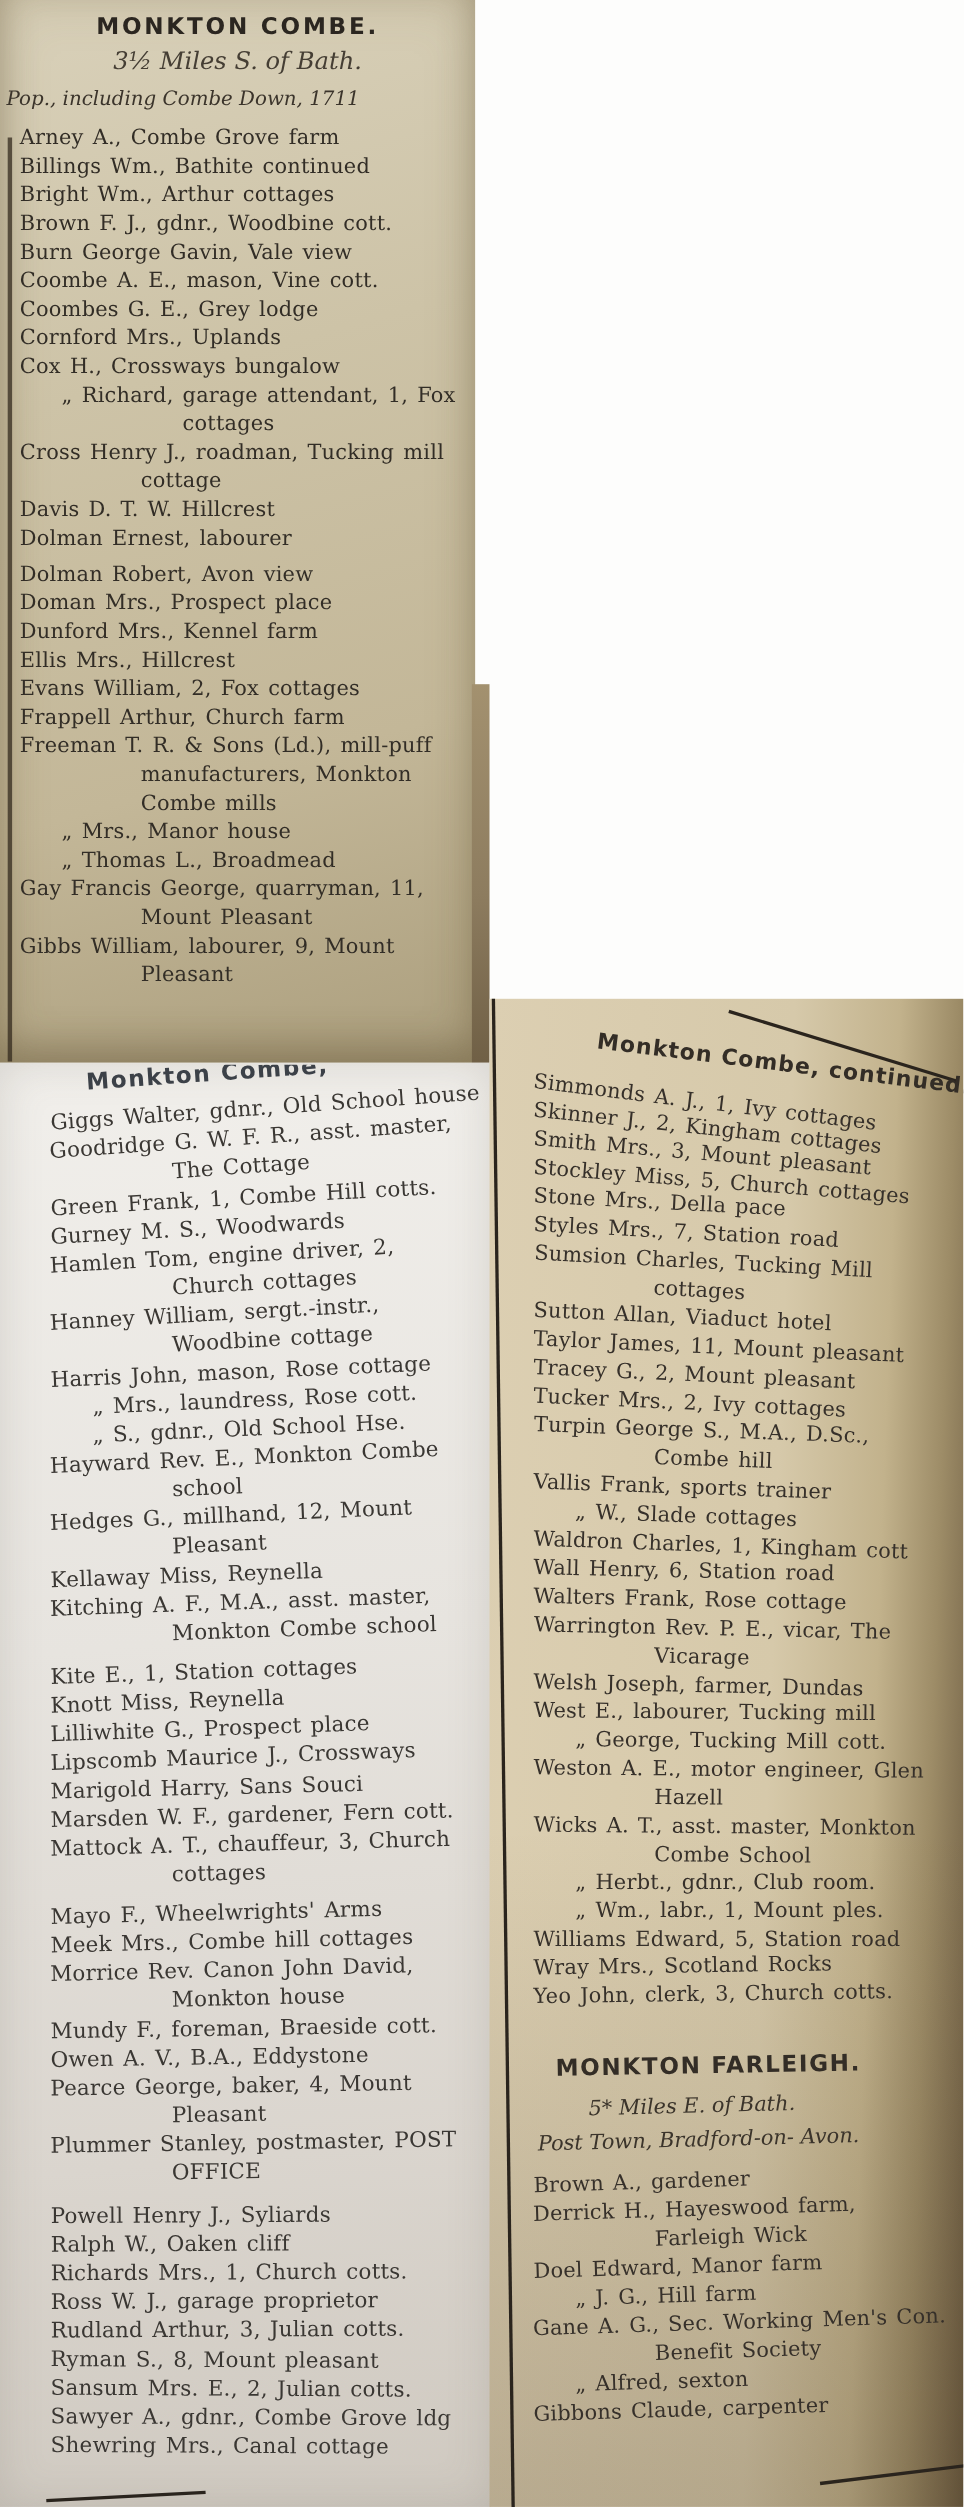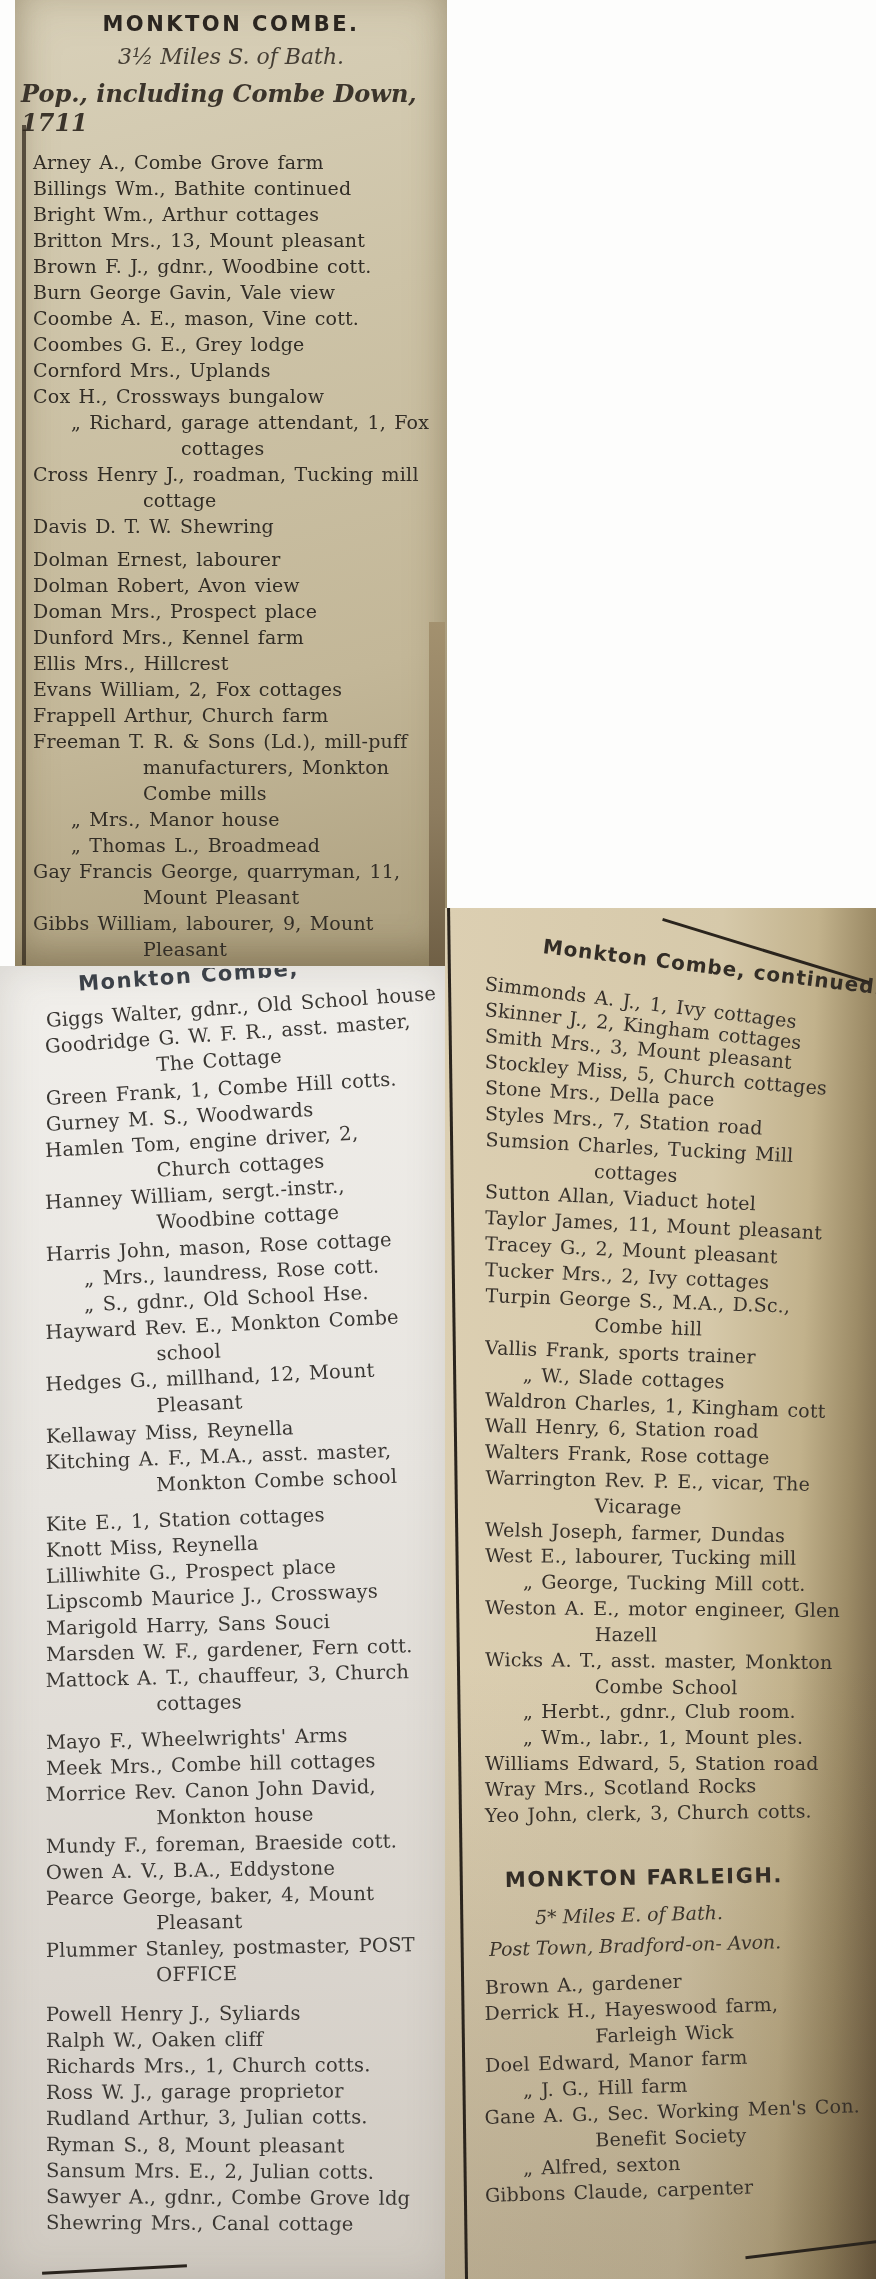"MONKTON COMBE." #s1 { left: 15px -> 0 }
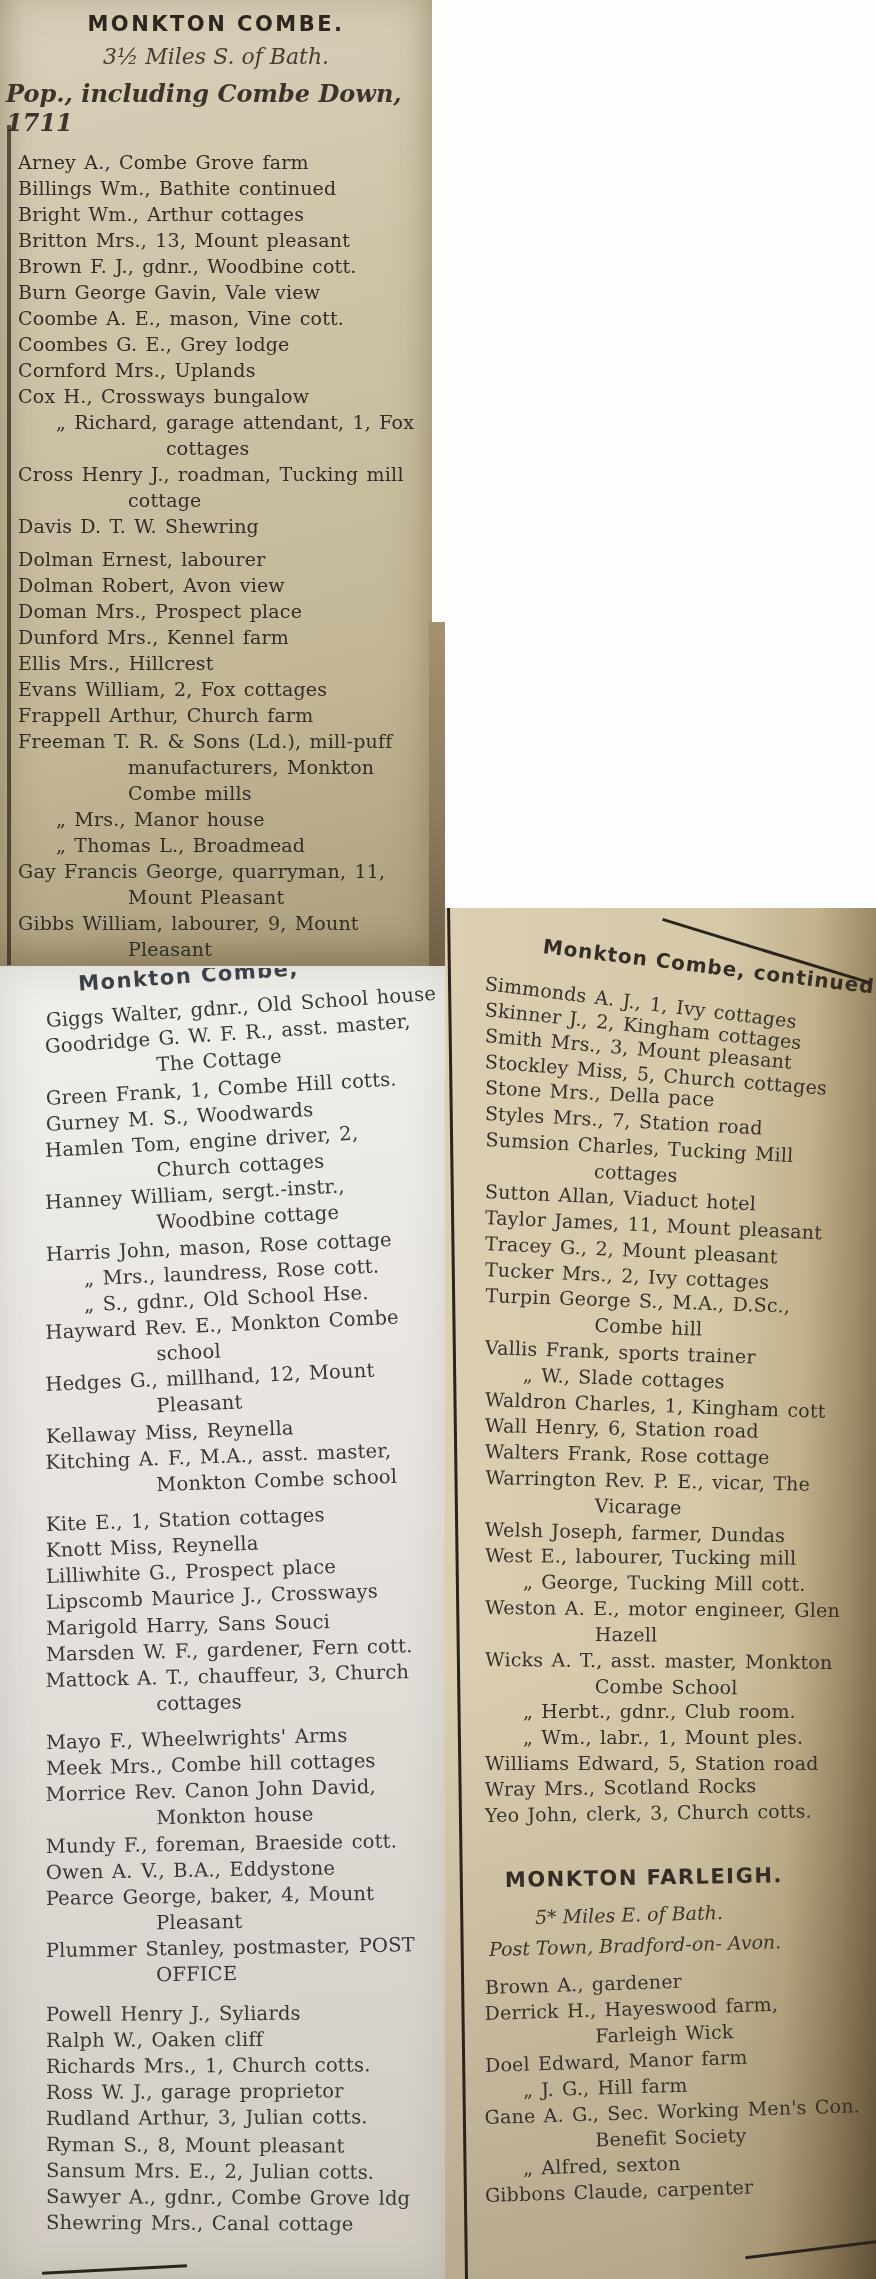"Pop., including Combe Down, 1711" #s1 .pop { font-size: 24px -> 18px; font-weight: bold -> none }
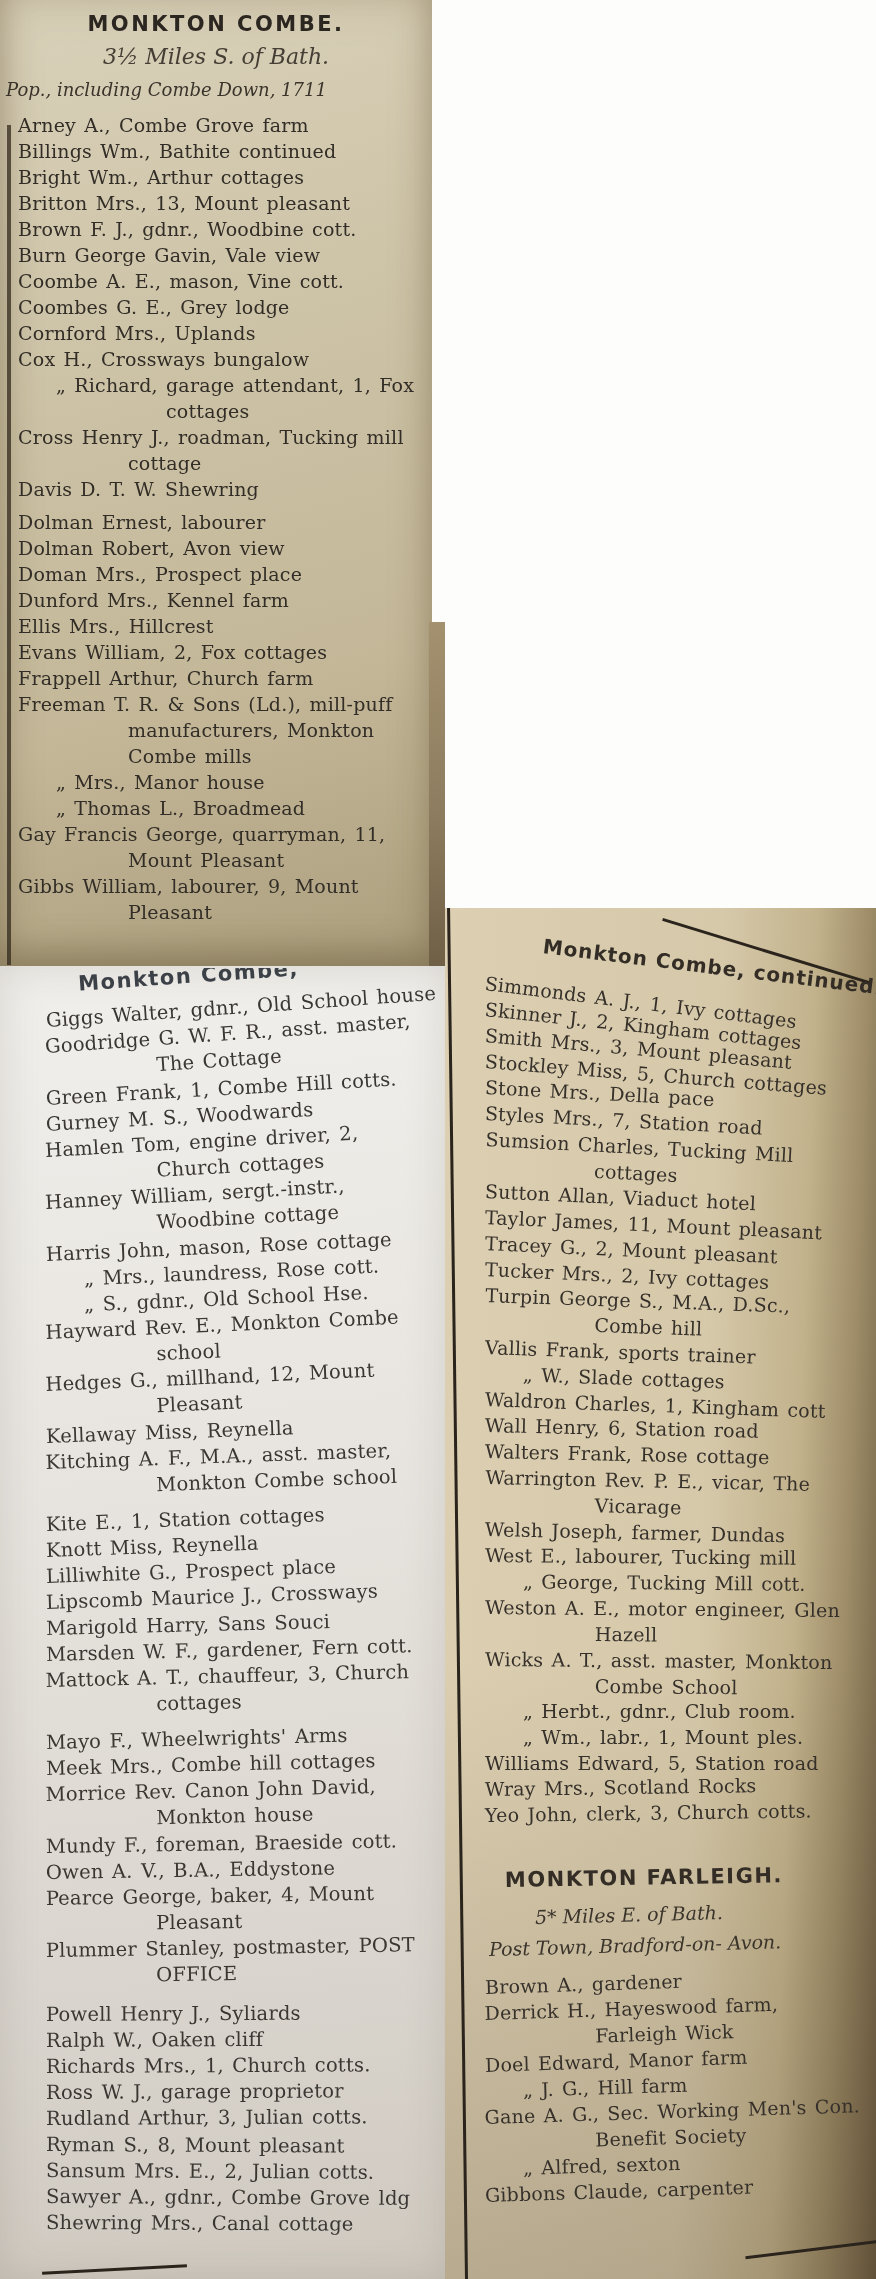"Britton Mrs., 13, Mount pleasant" li { html: <li>Britton Mrs., 13, Mount pleasant</li> -> none }
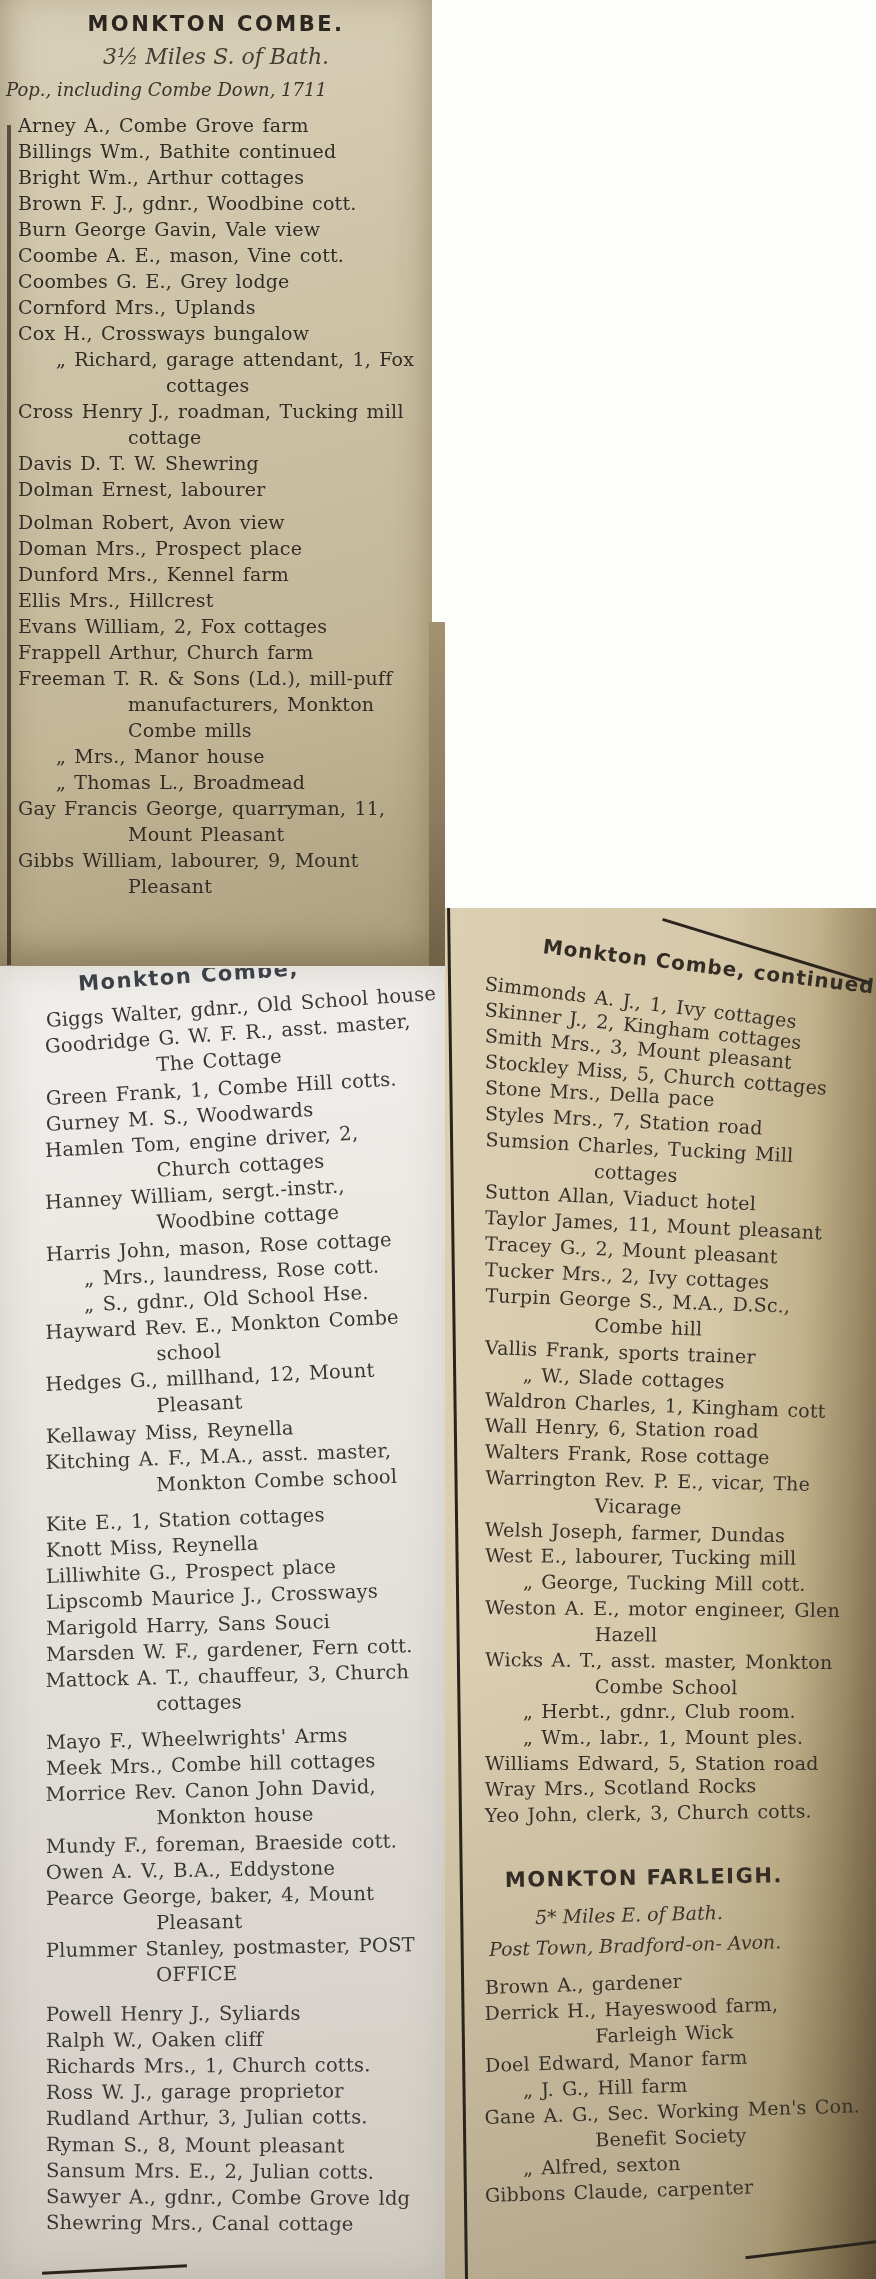"Davis D. T. W. Shewring" li { text: Shewring -> Hillcrest }
